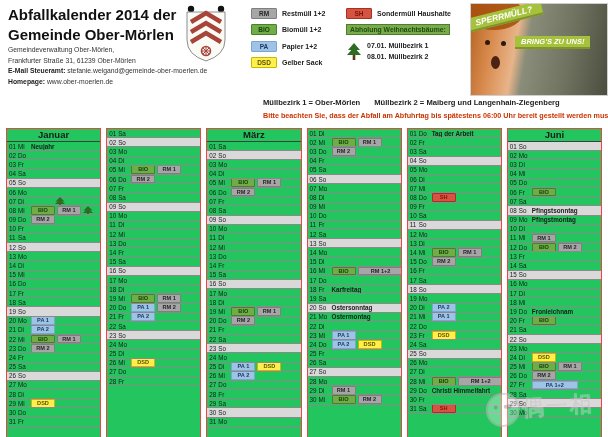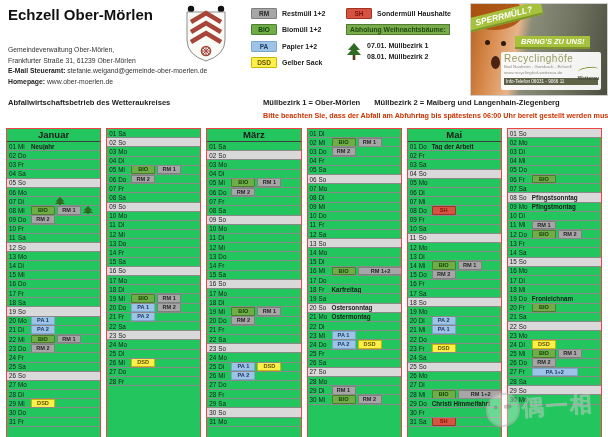"Abfallkalender 2014 der" div { html: none -> <div>Abfallkalender 2014 der</div> }
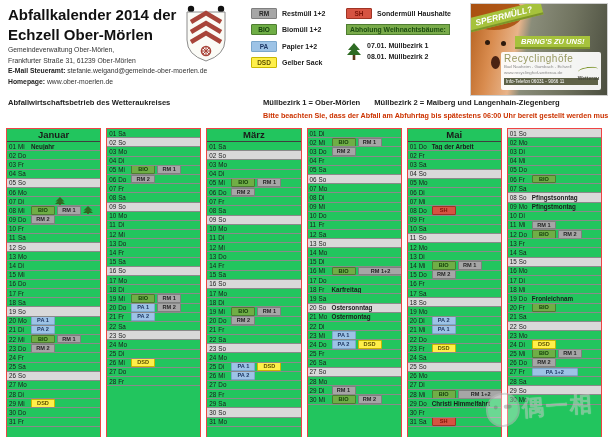"Echzell Ober-Mörlen" div { text: Echzell -> Gemeinde }
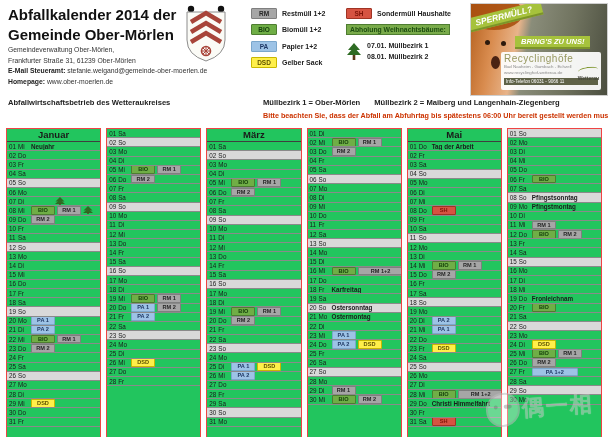"Recyclinghöfe" div.panel { html: <div> <div>Recyclinghöfe</div> <div>Bad Nauheim - Gambach - Echzell</div> <div>www.recyclinghof-wetterau.de</div> <div>Info-Telefon 06031 - 9066 11</div> <div> <span></span> <span>Wetterau</span> </div> </div> -> none }
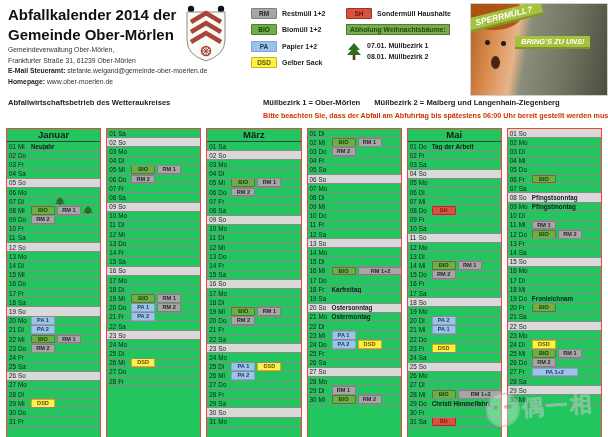"Abfallwirtschaftsbetrieb des" div.bld { html: <div>Abfallwirtschaftsbetrieb des Wetteraukreises</div> -> none }
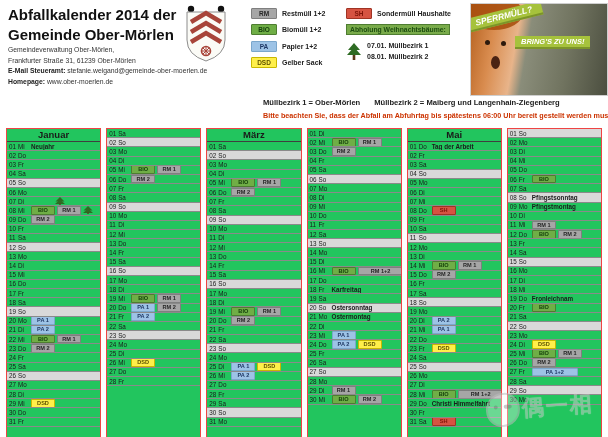"Mai" div.mh { html: <div>Mai</div> -> none }
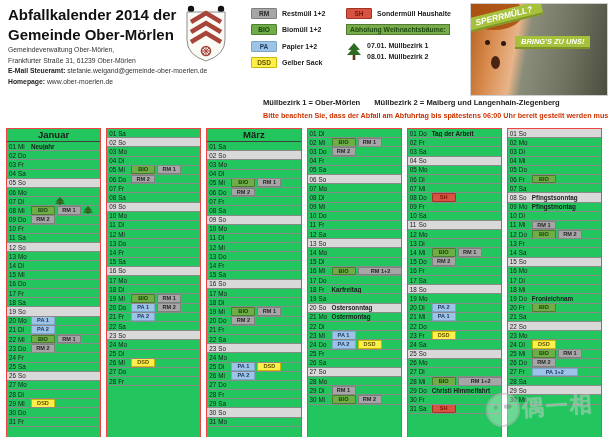"Juni" div.mh { html: none -> <div>Juni</div> }
